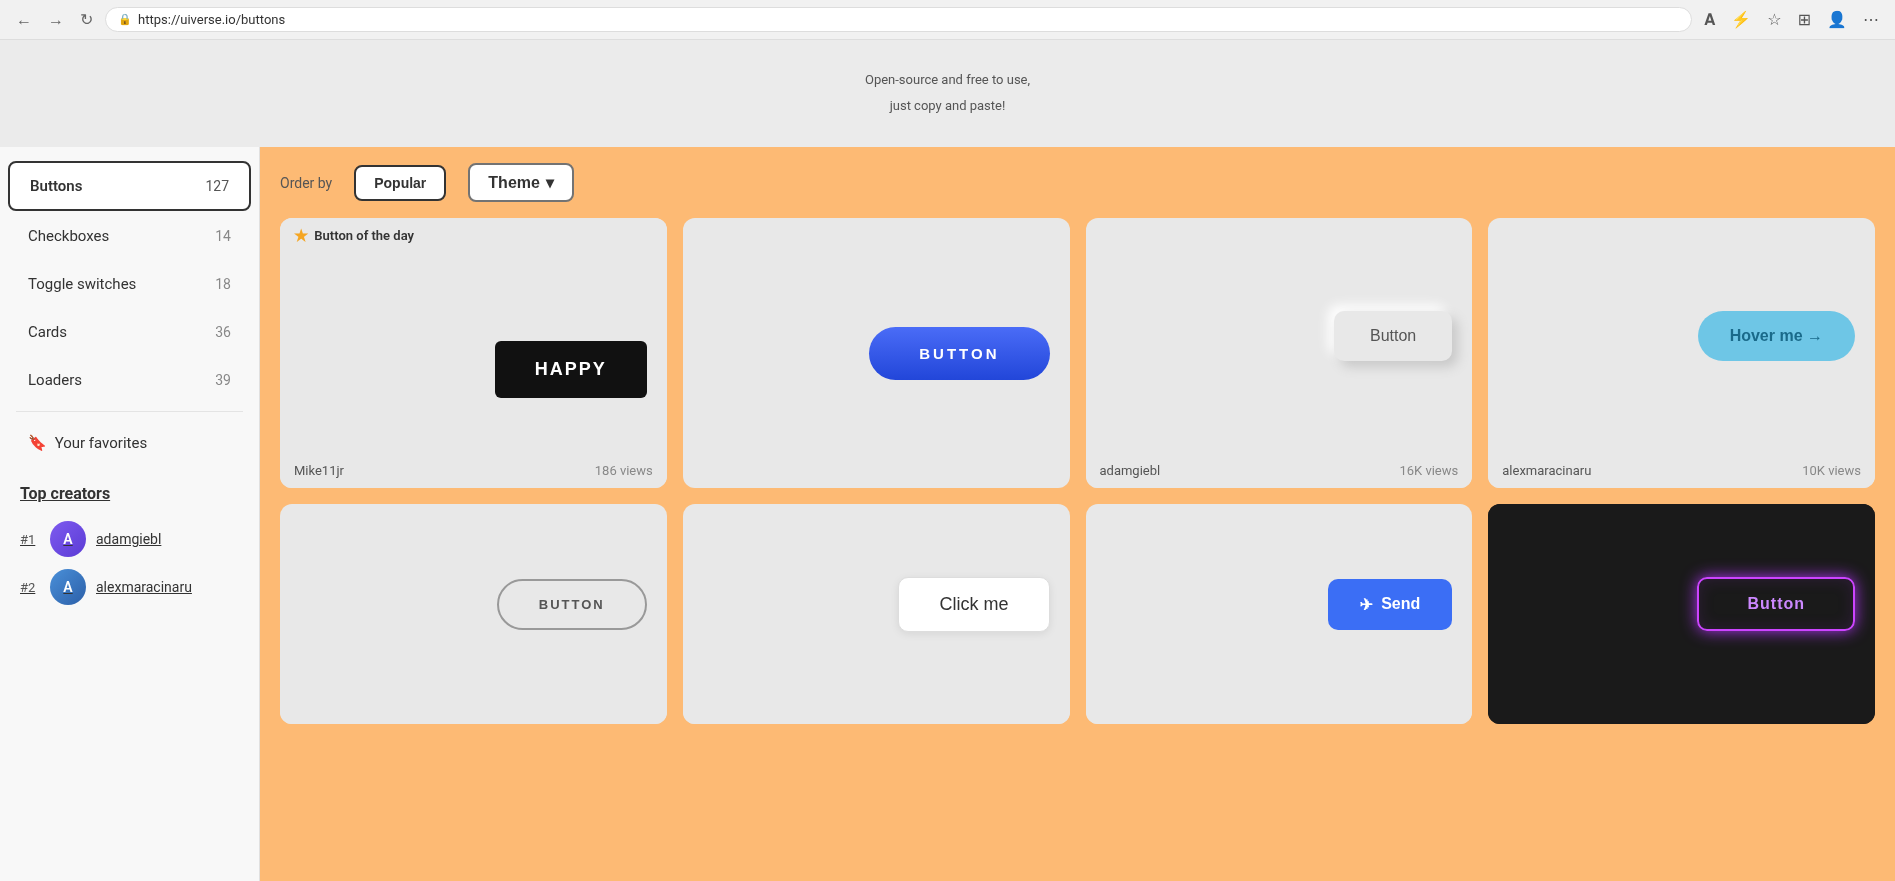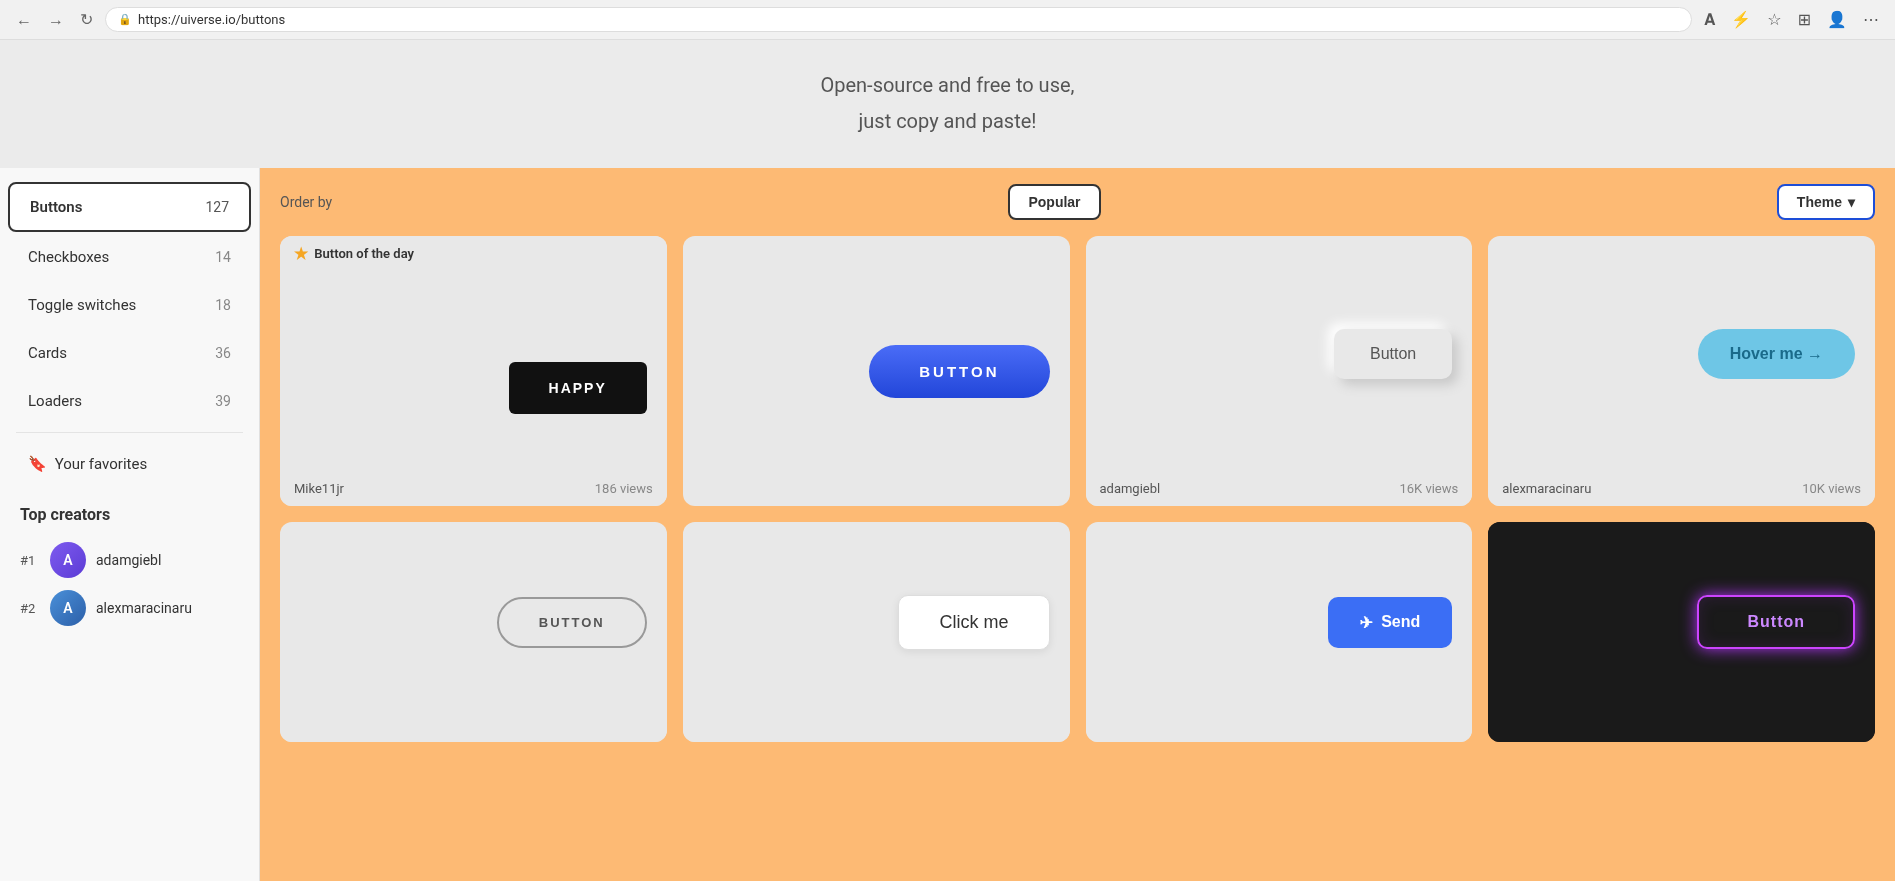"Open-source and free to use," .hero-sub { font-size: 20px -> 13px }
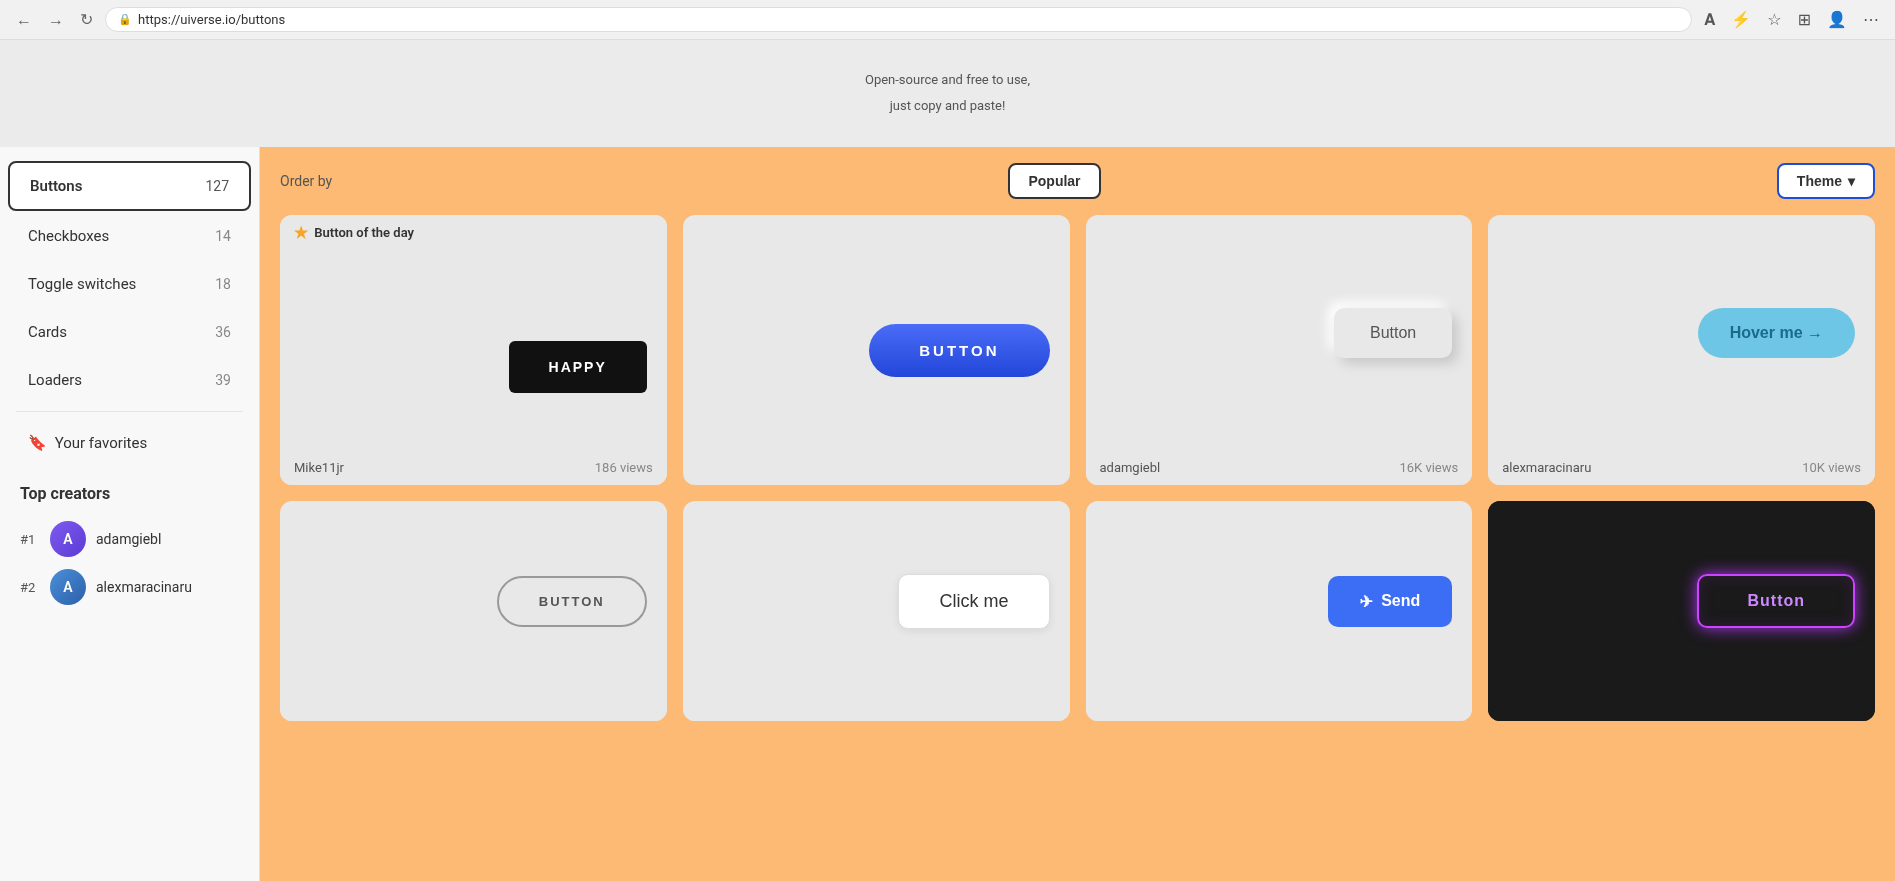"Order by" .order-bar { gap: 10px -> 22px; justify-content: space-between -> flex-start }
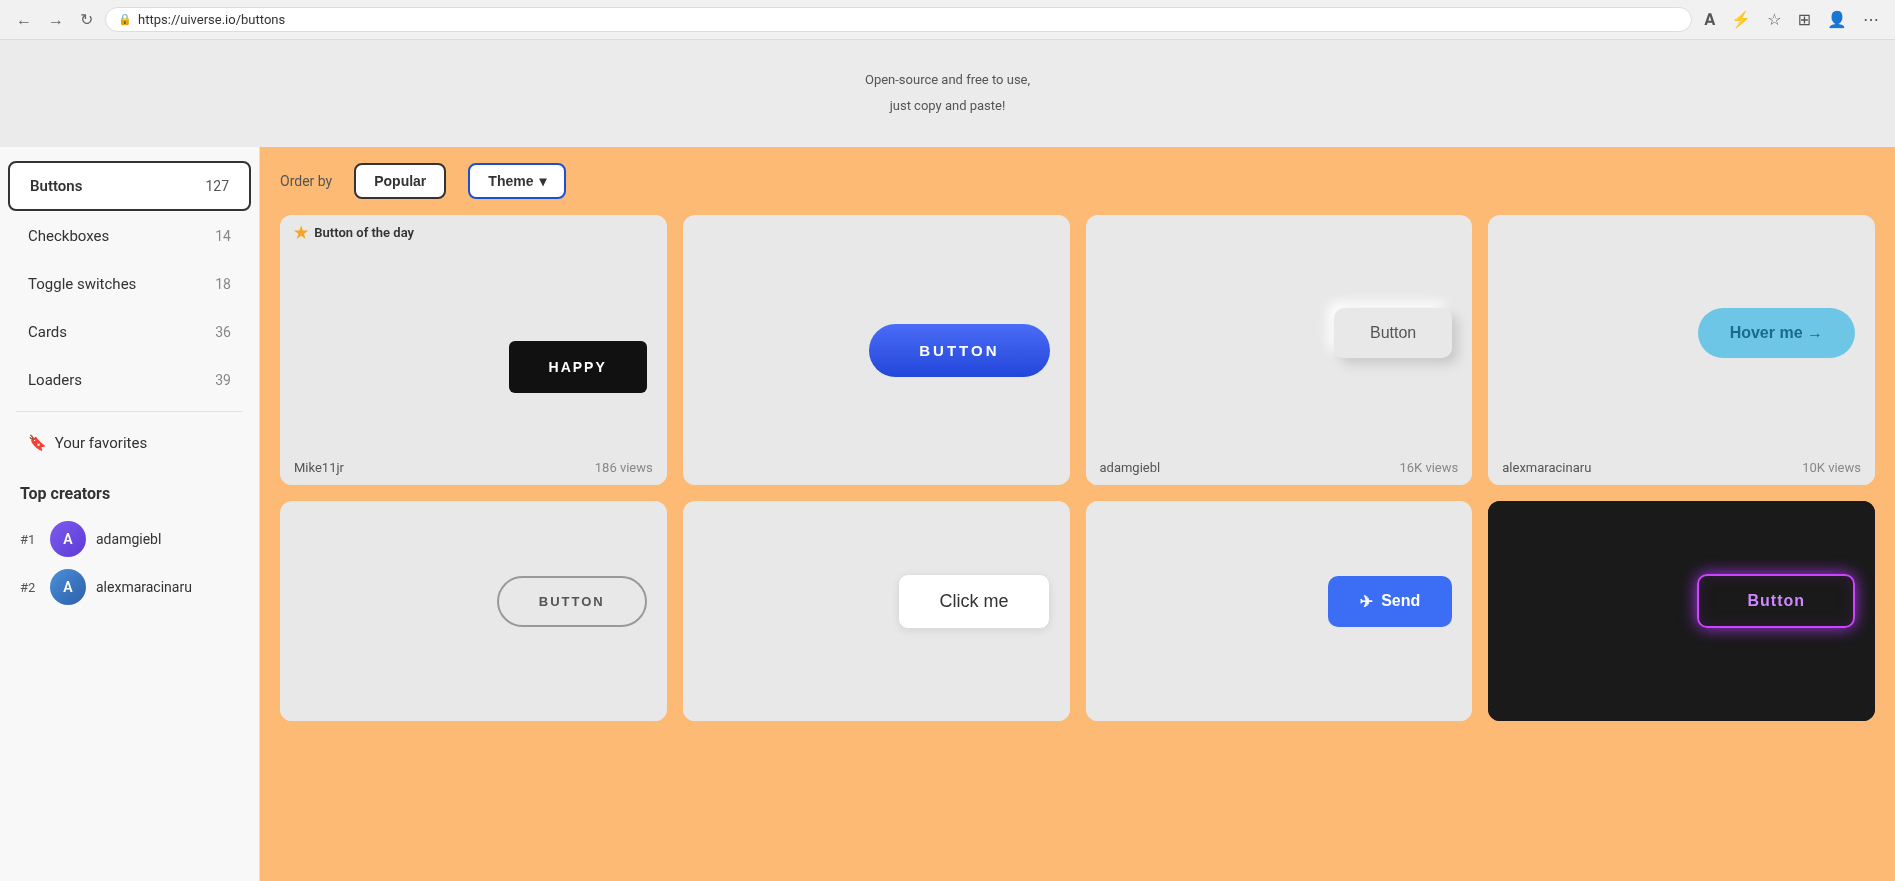"Theme" .order-theme-btn { border: 2px solid #1d4ed8 -> 2px solid #737373; font-size: 14px -> 16px }
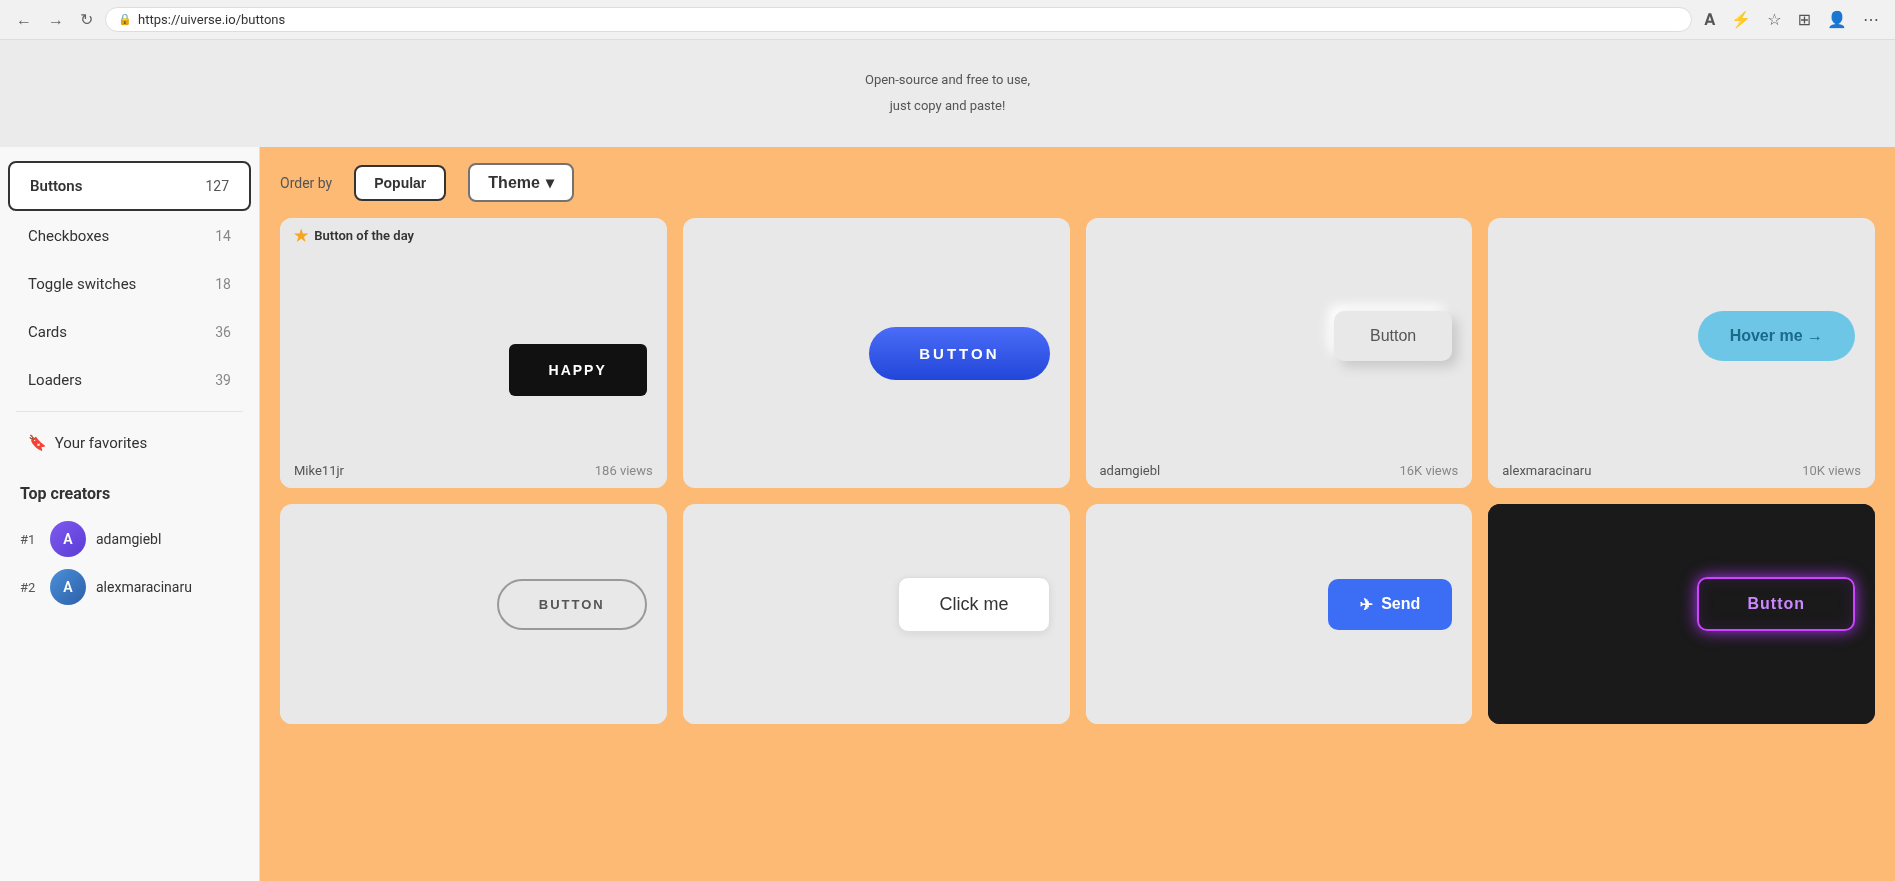"HAPPY" .btn-happy { font-size: 14px -> 18px }
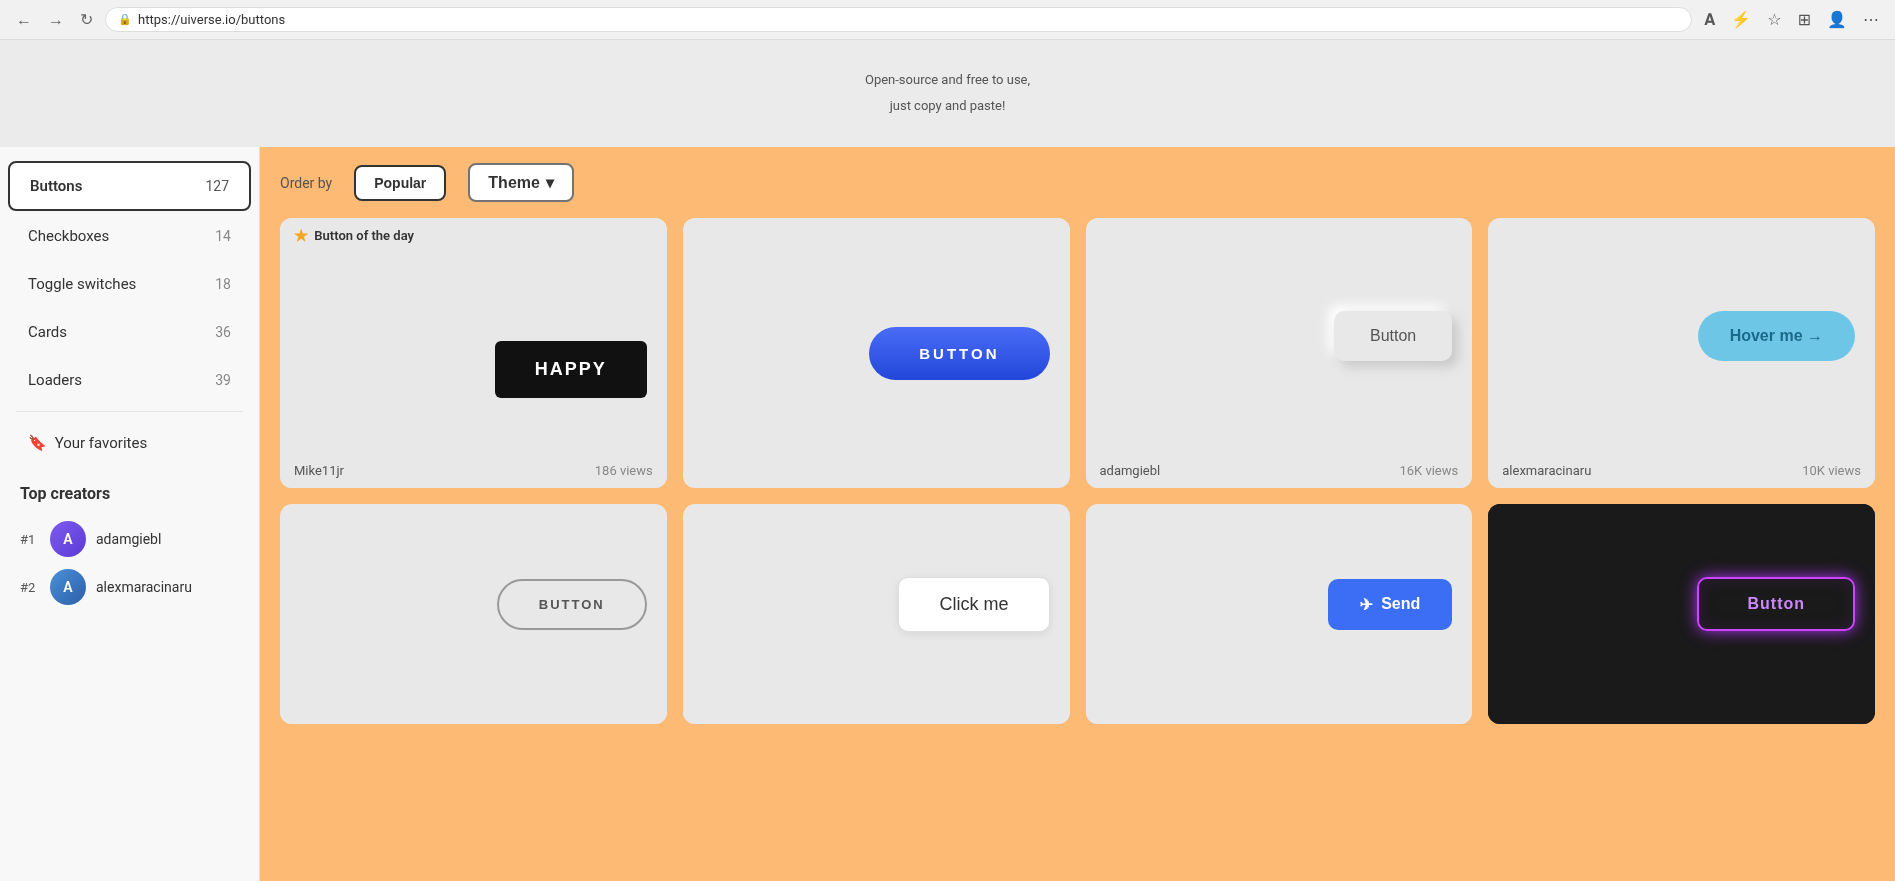"Top creators" .top-creators-section { text-decoration: none -> underline }
